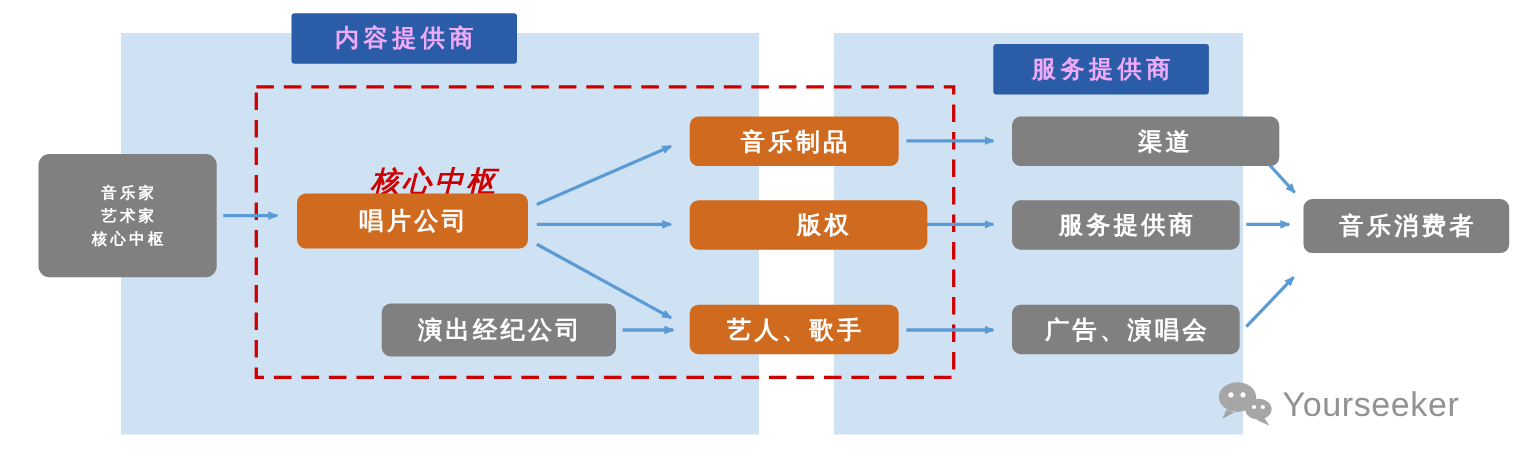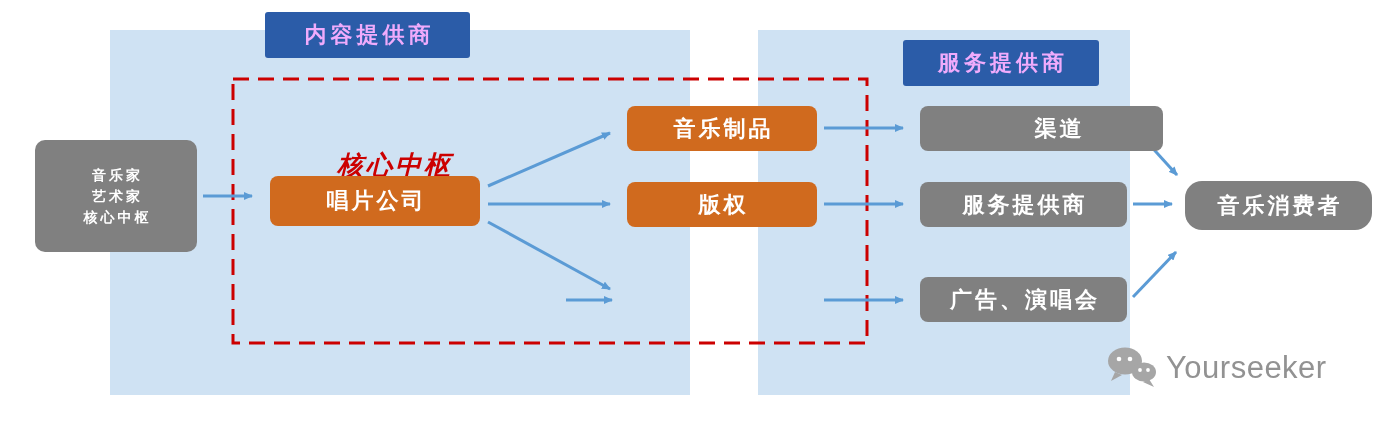"版权" .copyright { padding-left: none -> 26px }
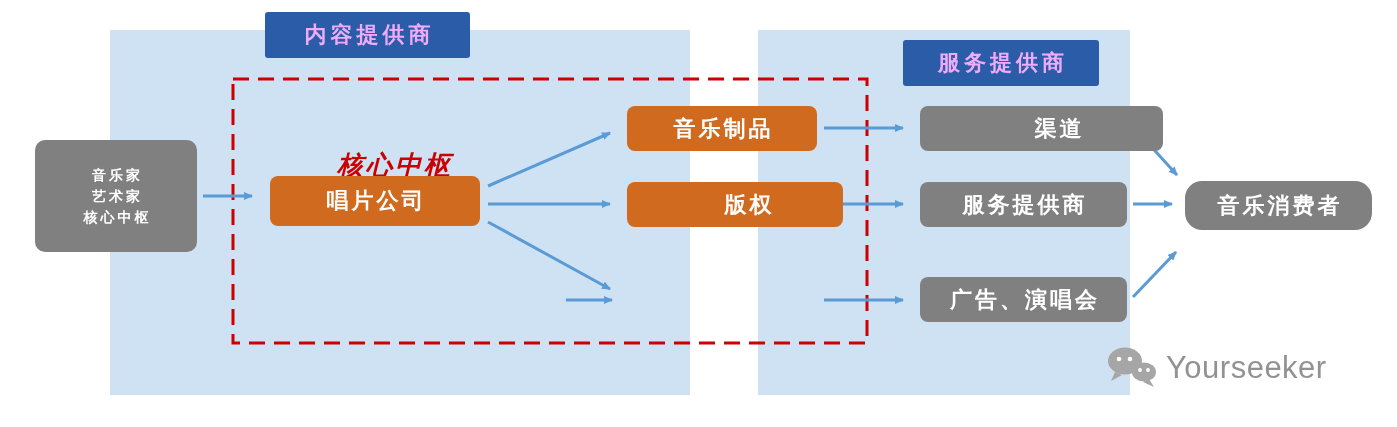"音乐消费者" .music-consumers { border-radius: 17px -> none }
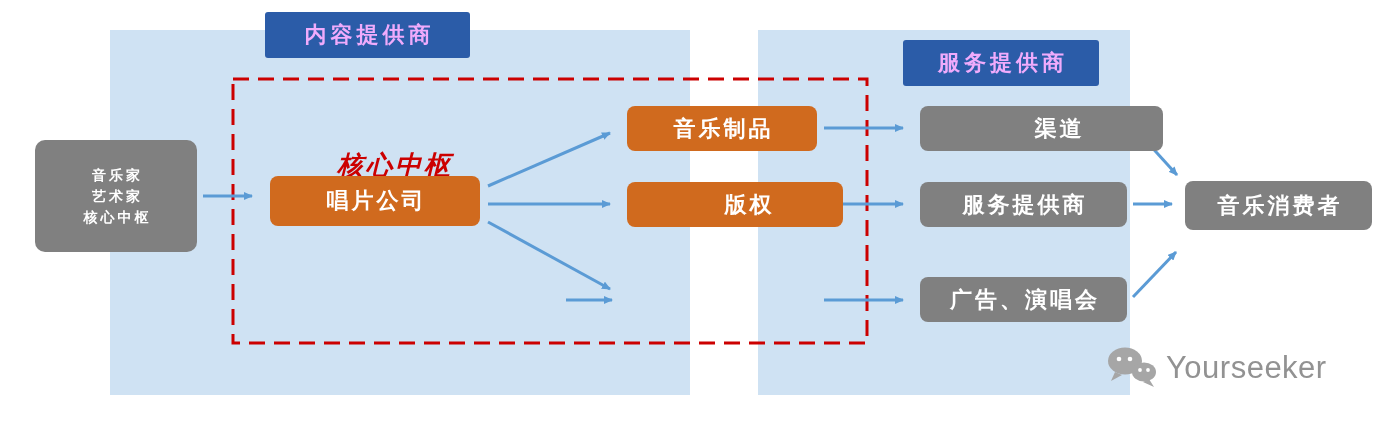"演出经纪公司" div.box { html: none -> <div>演出经纪公司</div> }
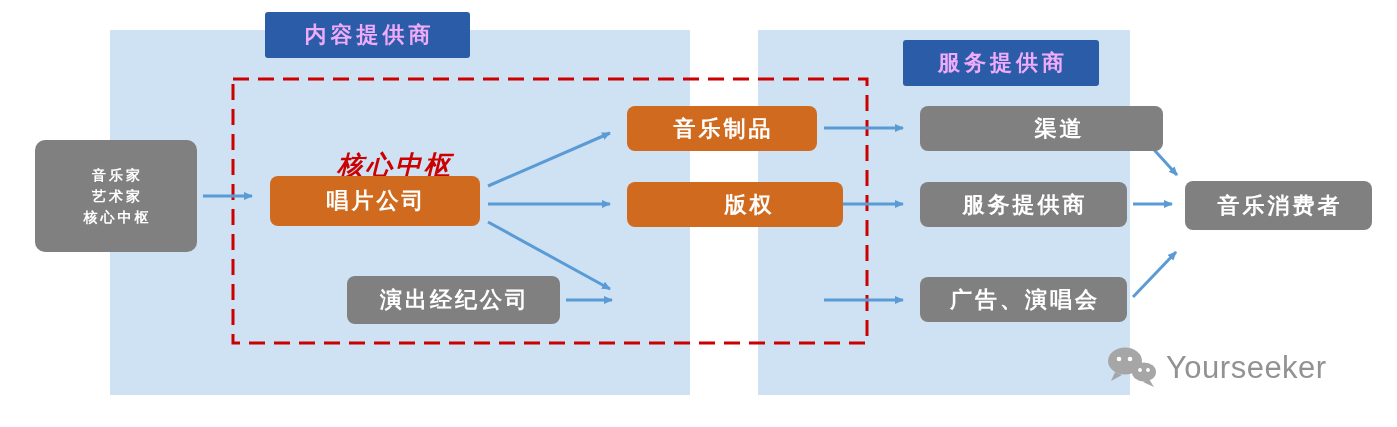"艺人、歌手" div.box { html: none -> <div>艺人、歌手</div> }
